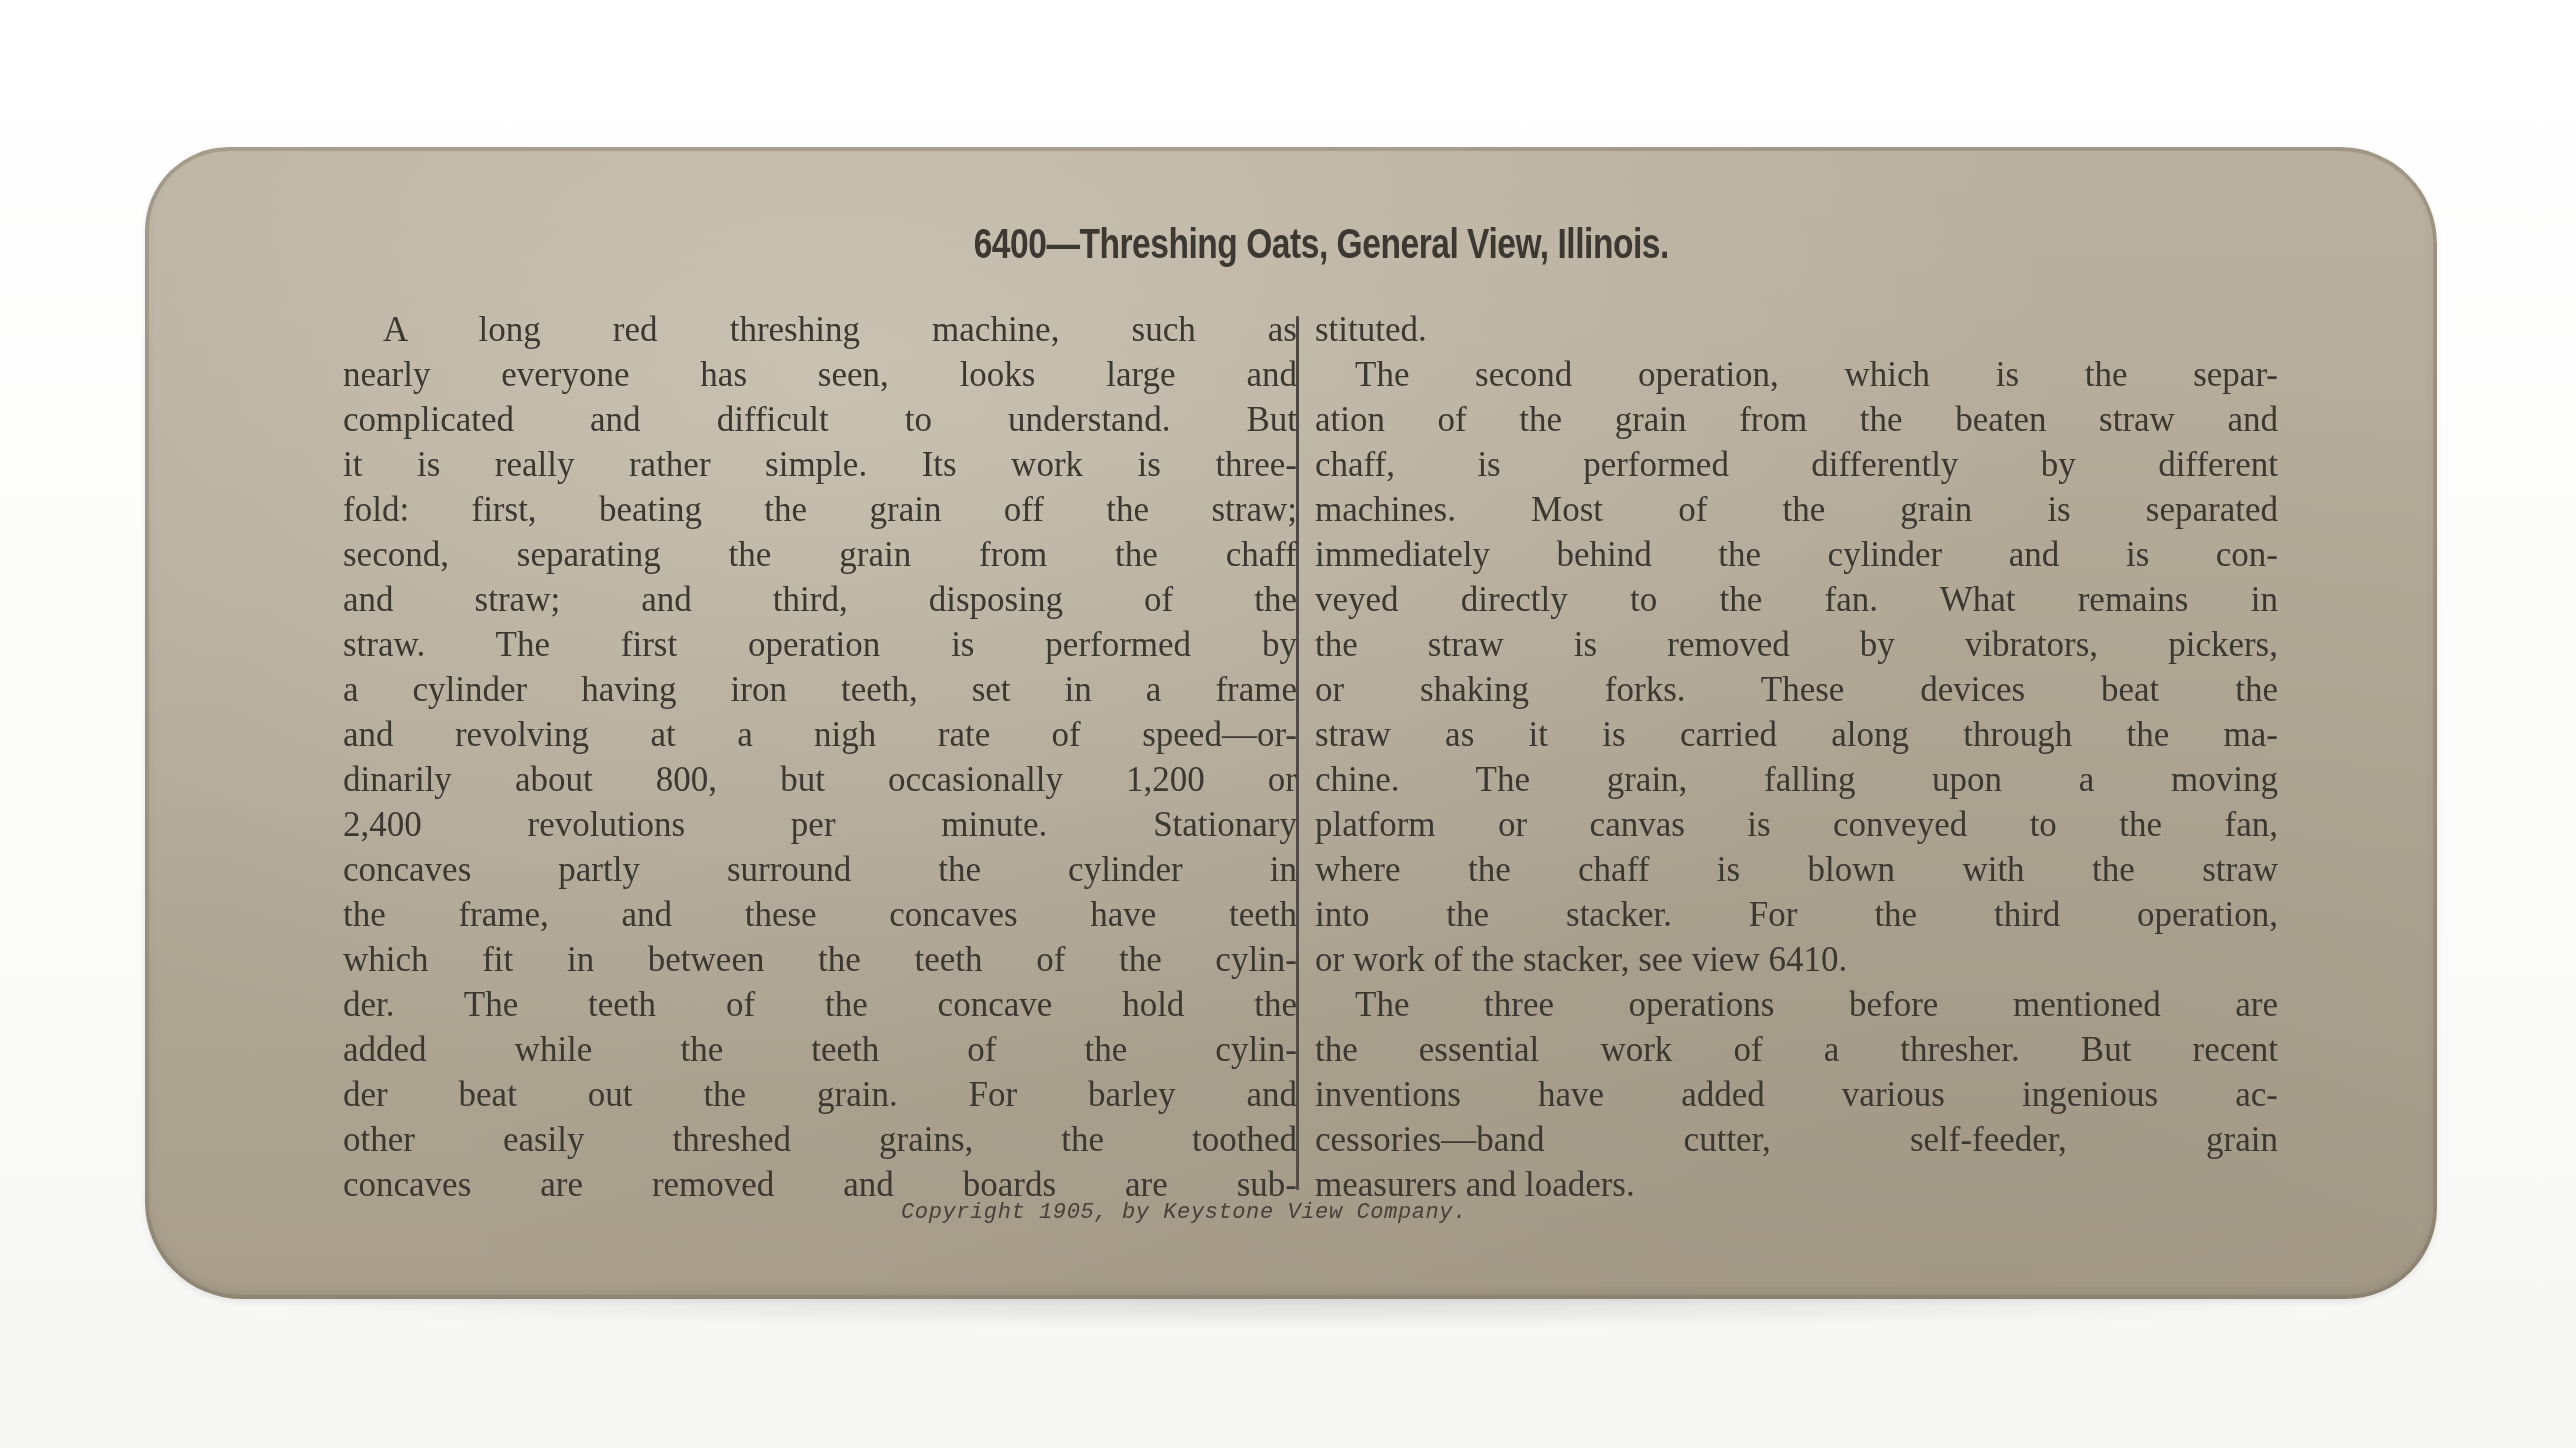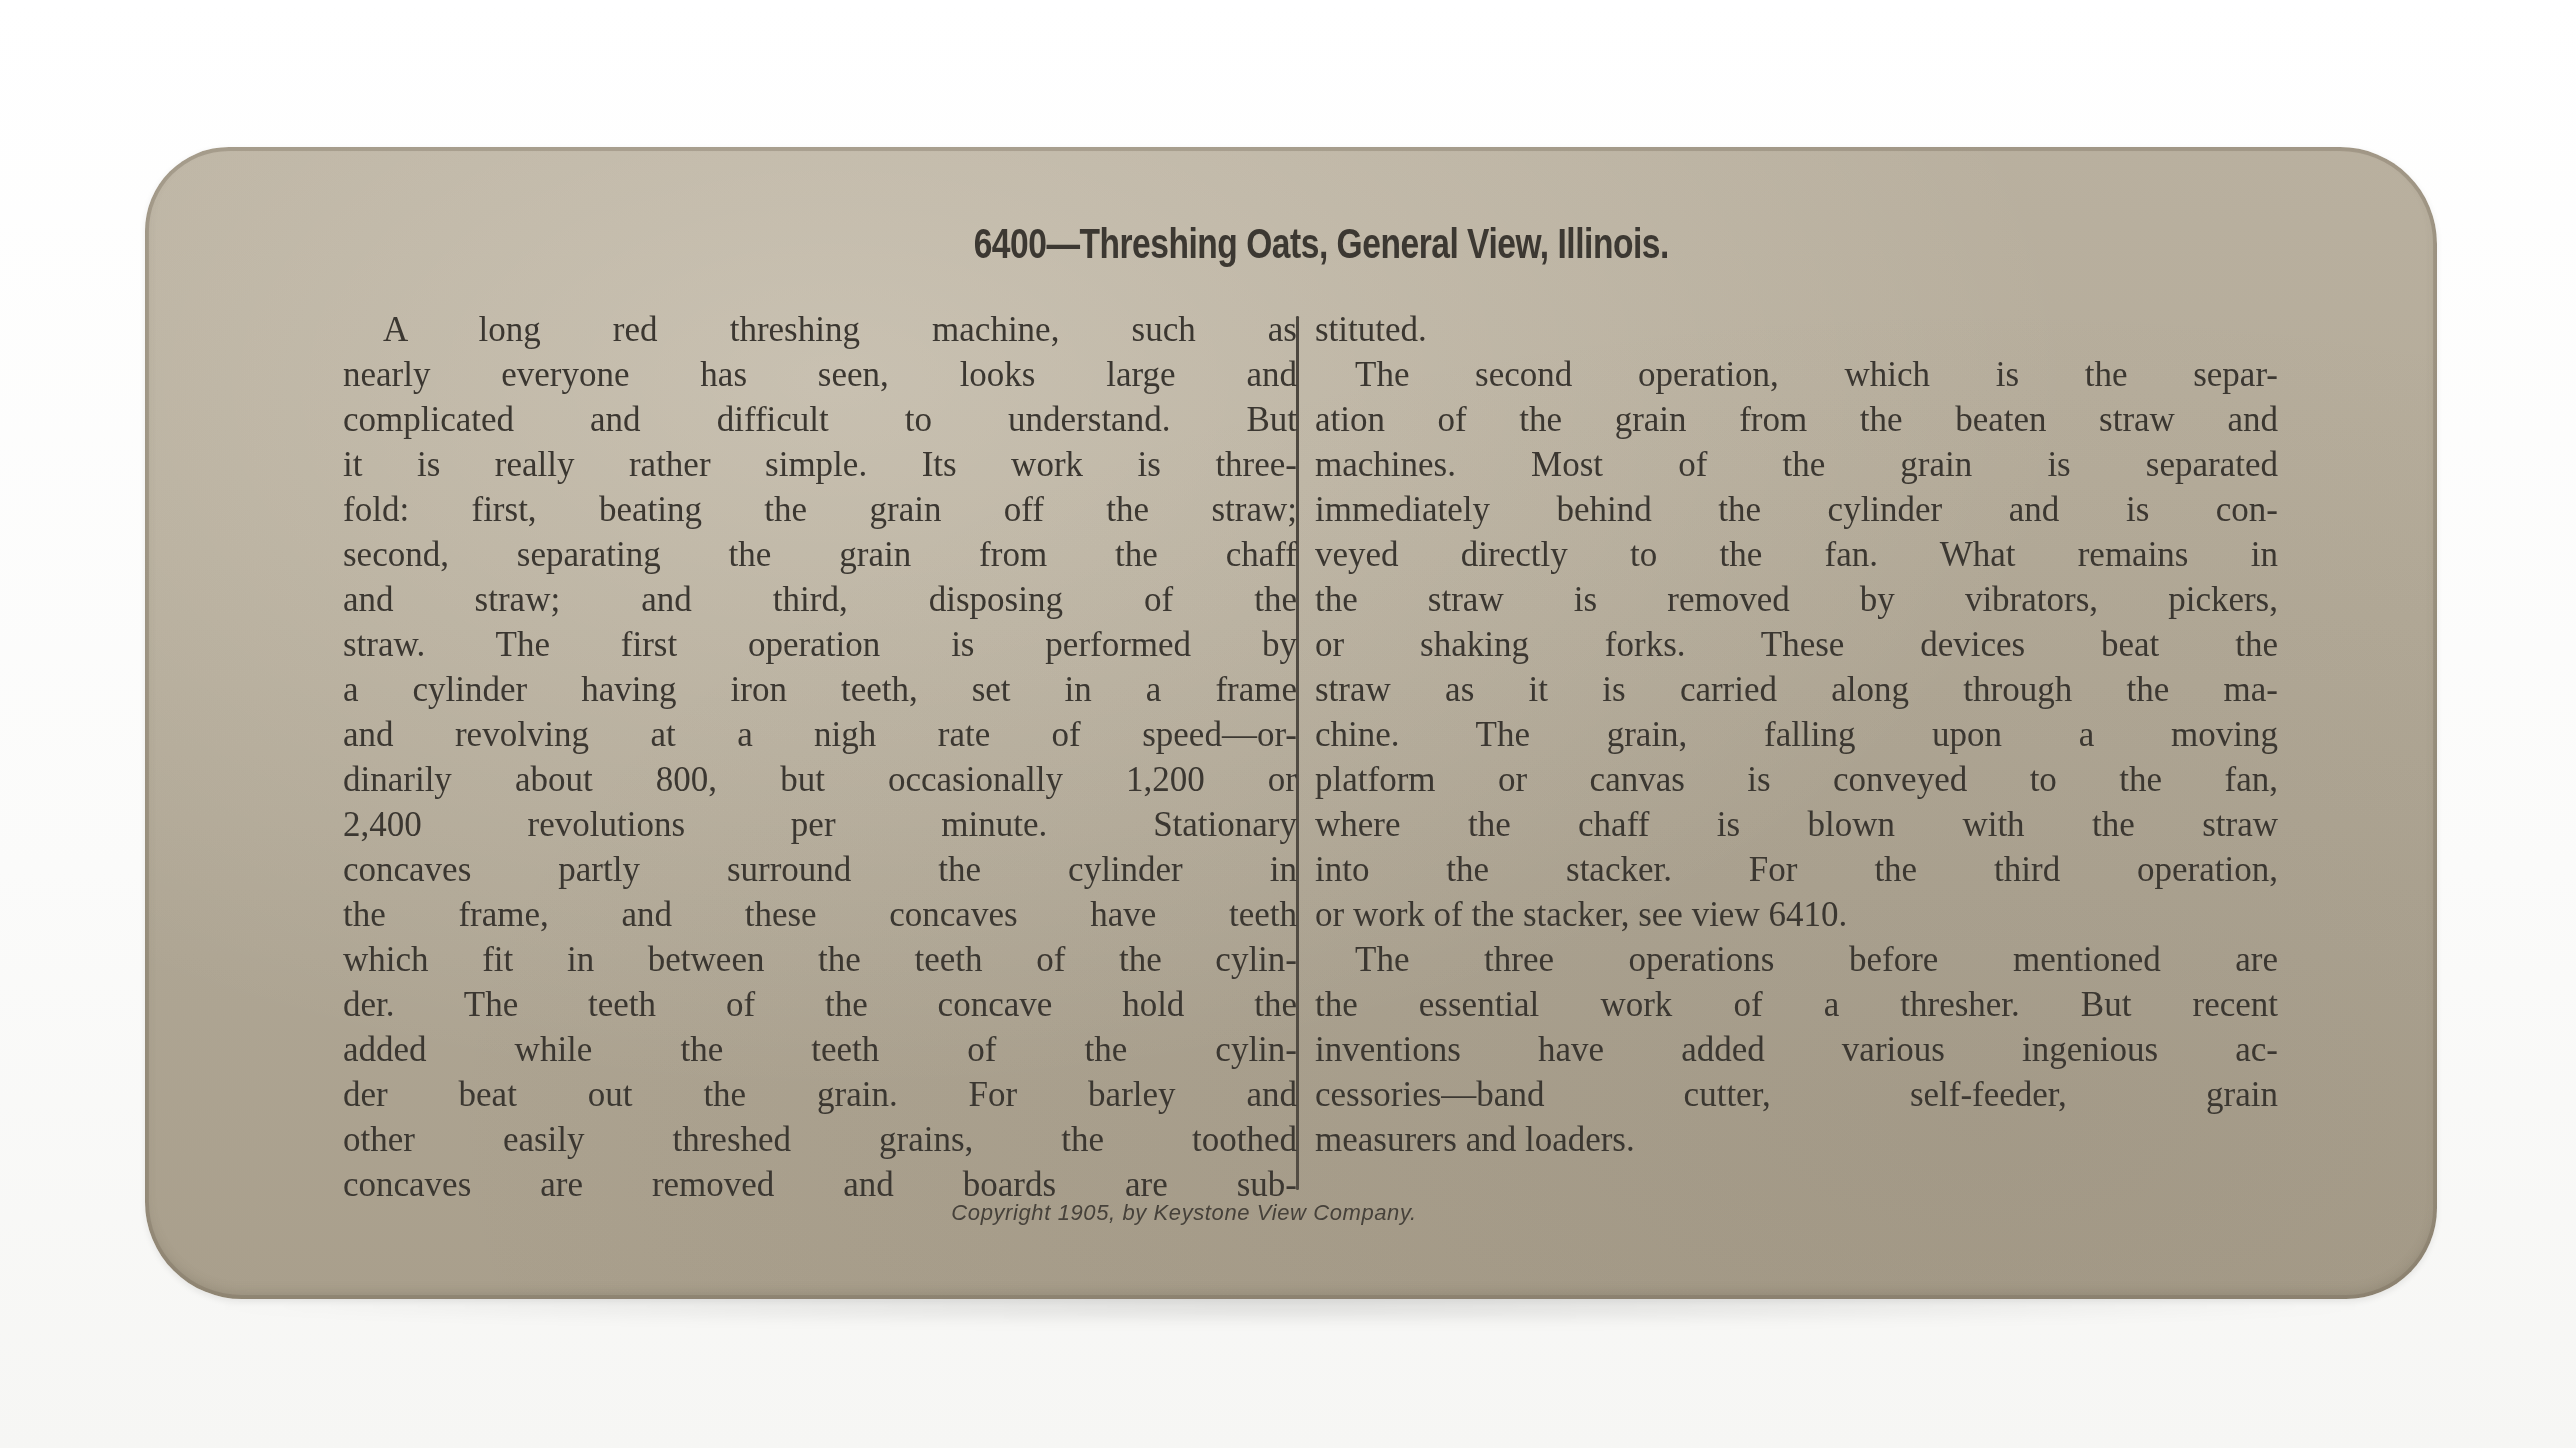"chaff, is performed differently by" span.line { html: none -> <span>chaff, is performed differently by different</span> }
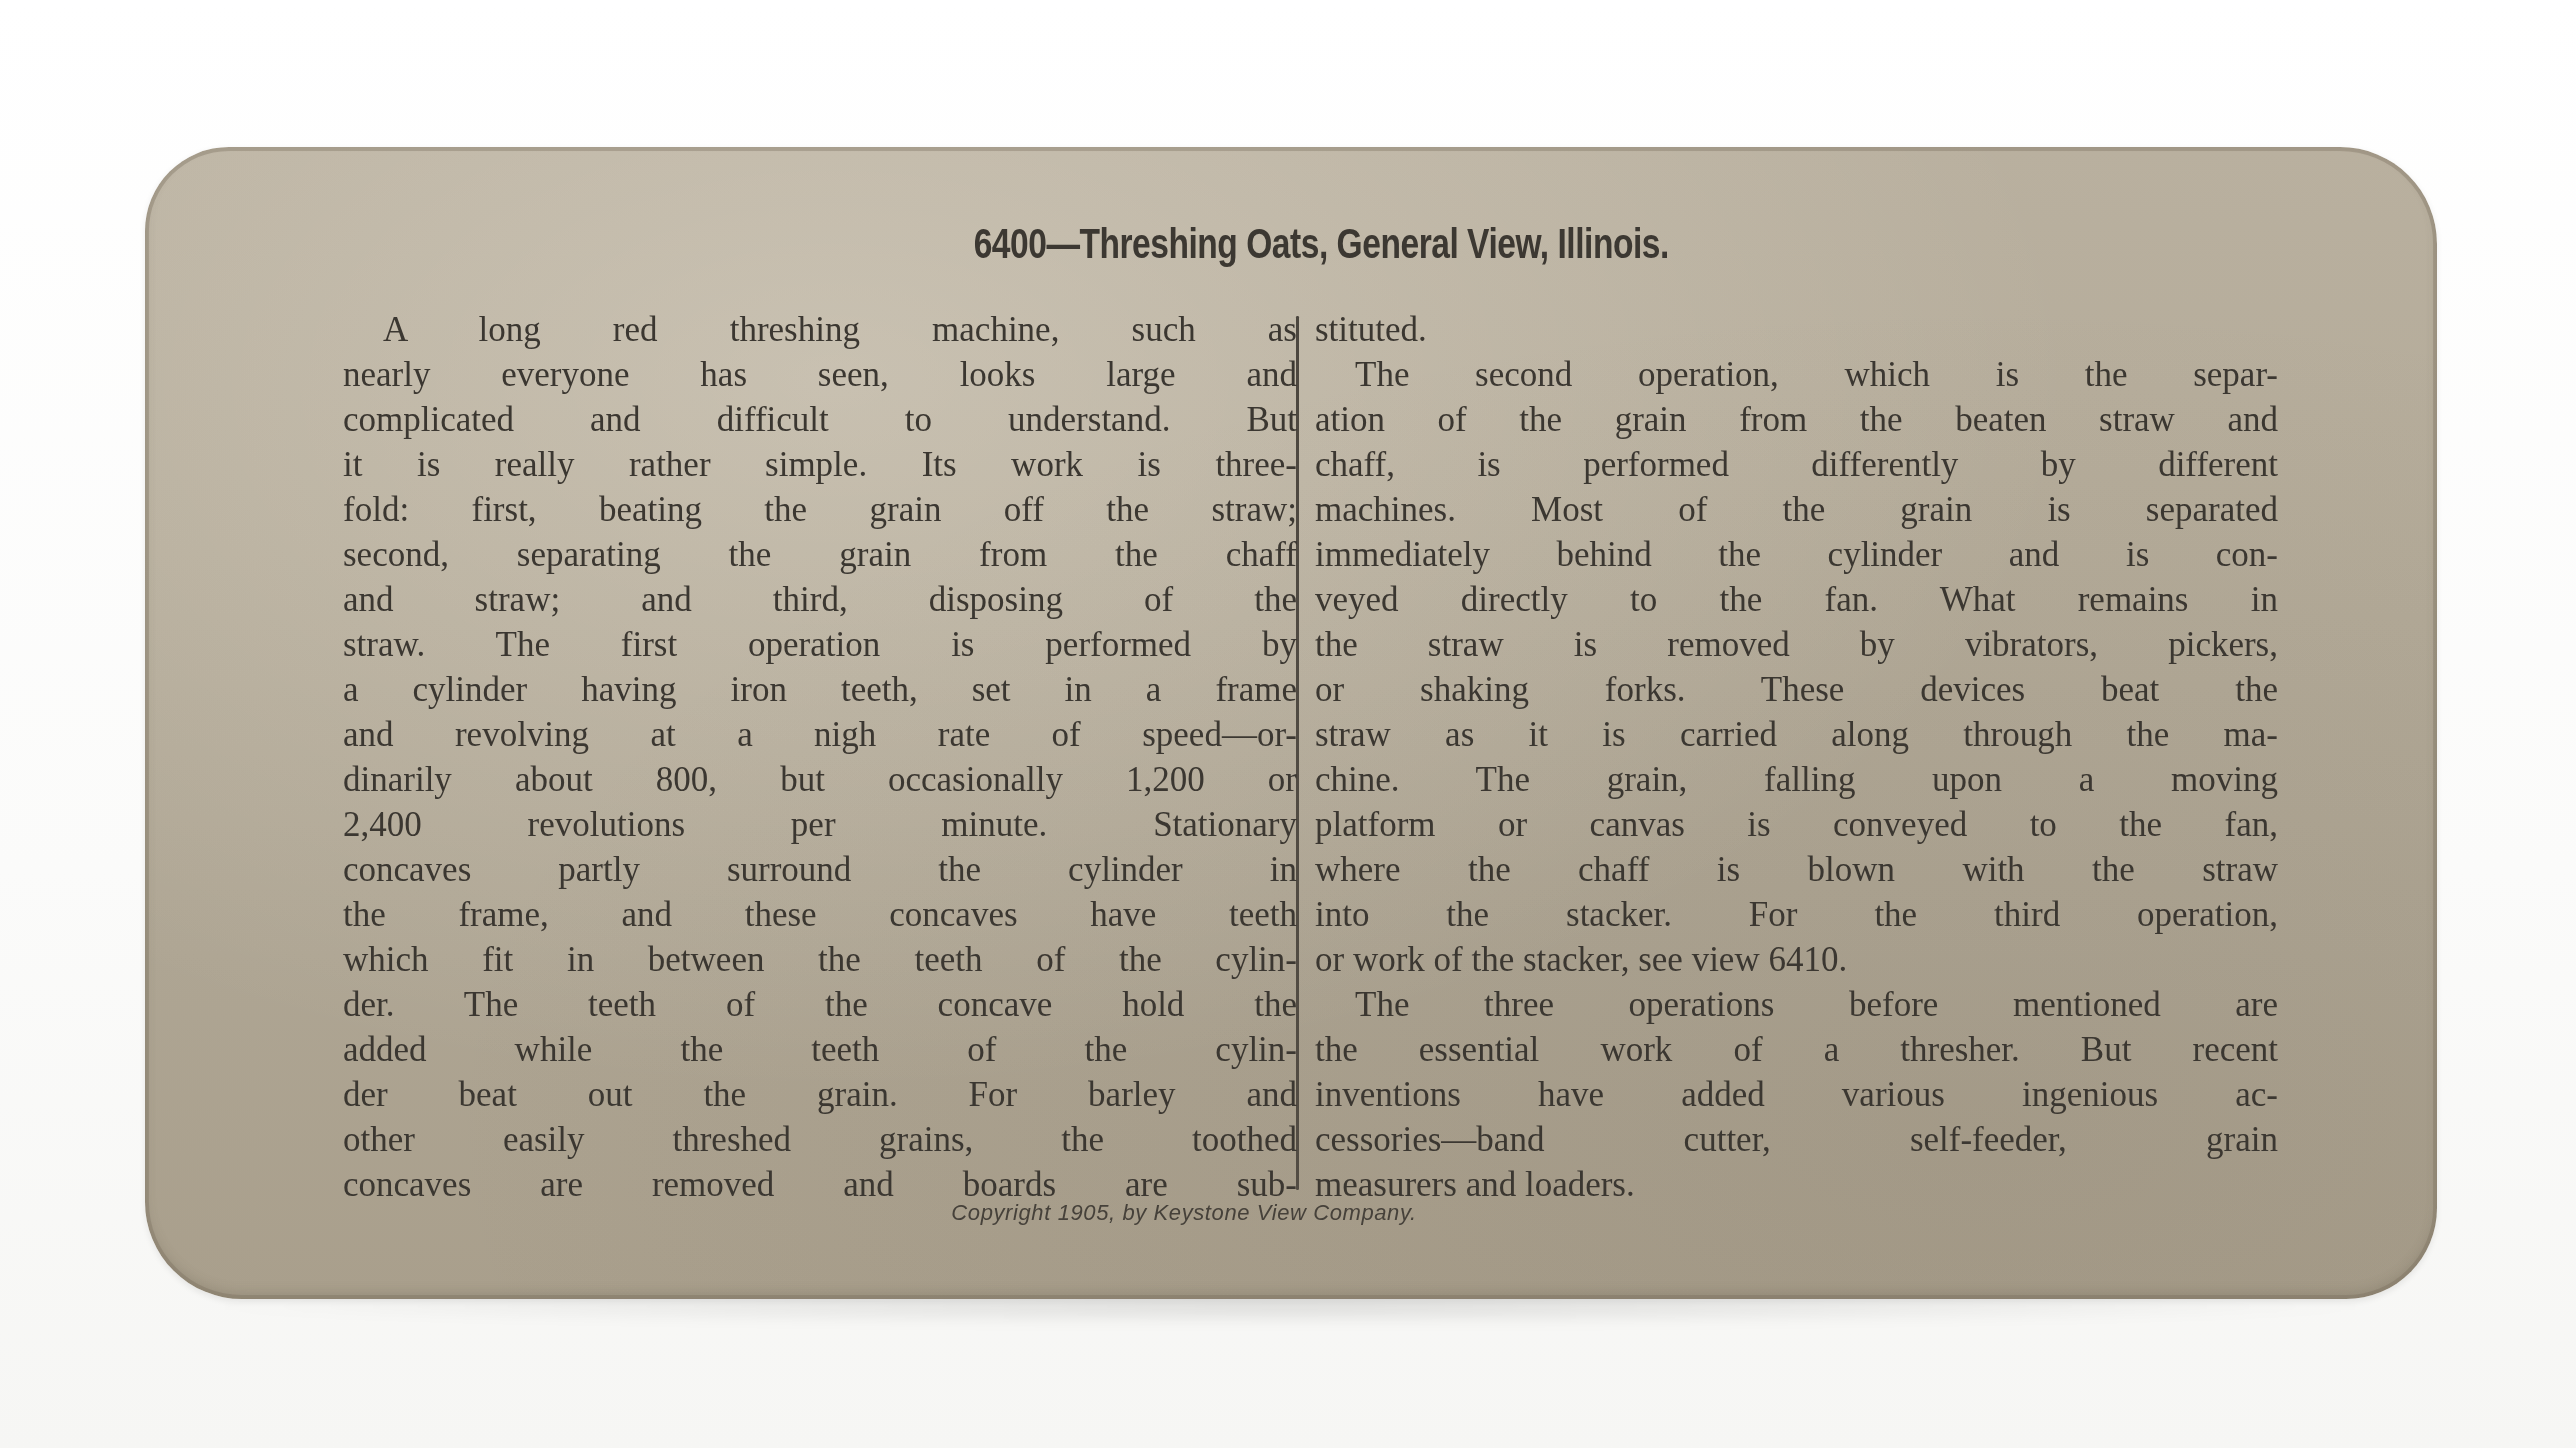"Copyright 1905, by Keystone View" .copyright { font-family: Liberation Sans, sans-serif -> Liberation Mono, monospace }
